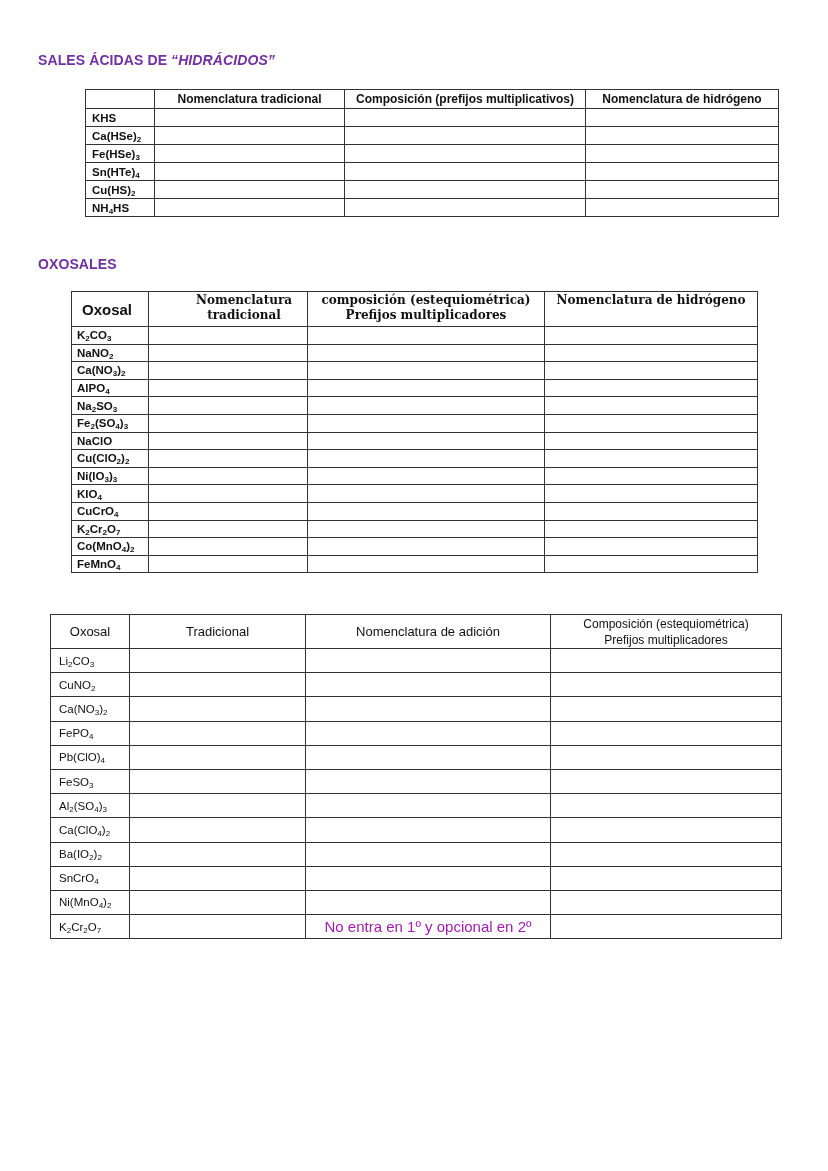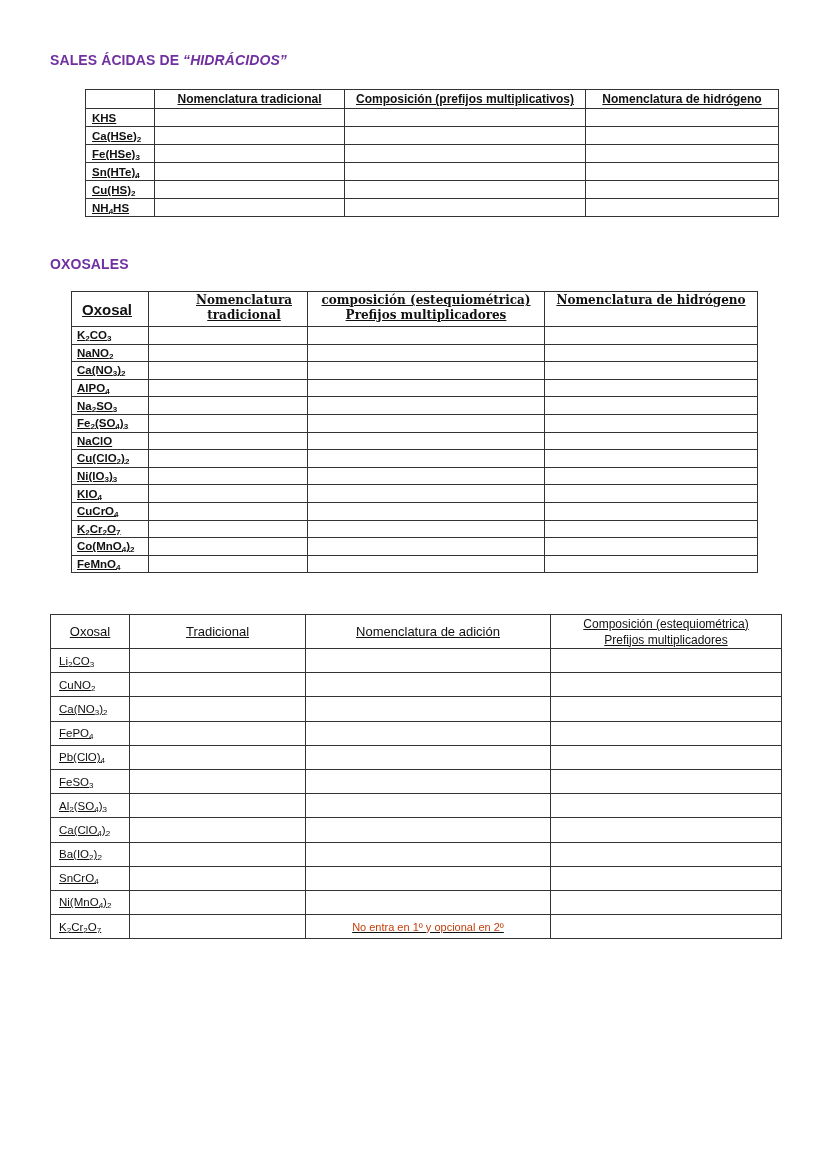"SALES ÁCIDAS DE “HIDRÁCIDOS”" .heading { left: 50px -> 38px }
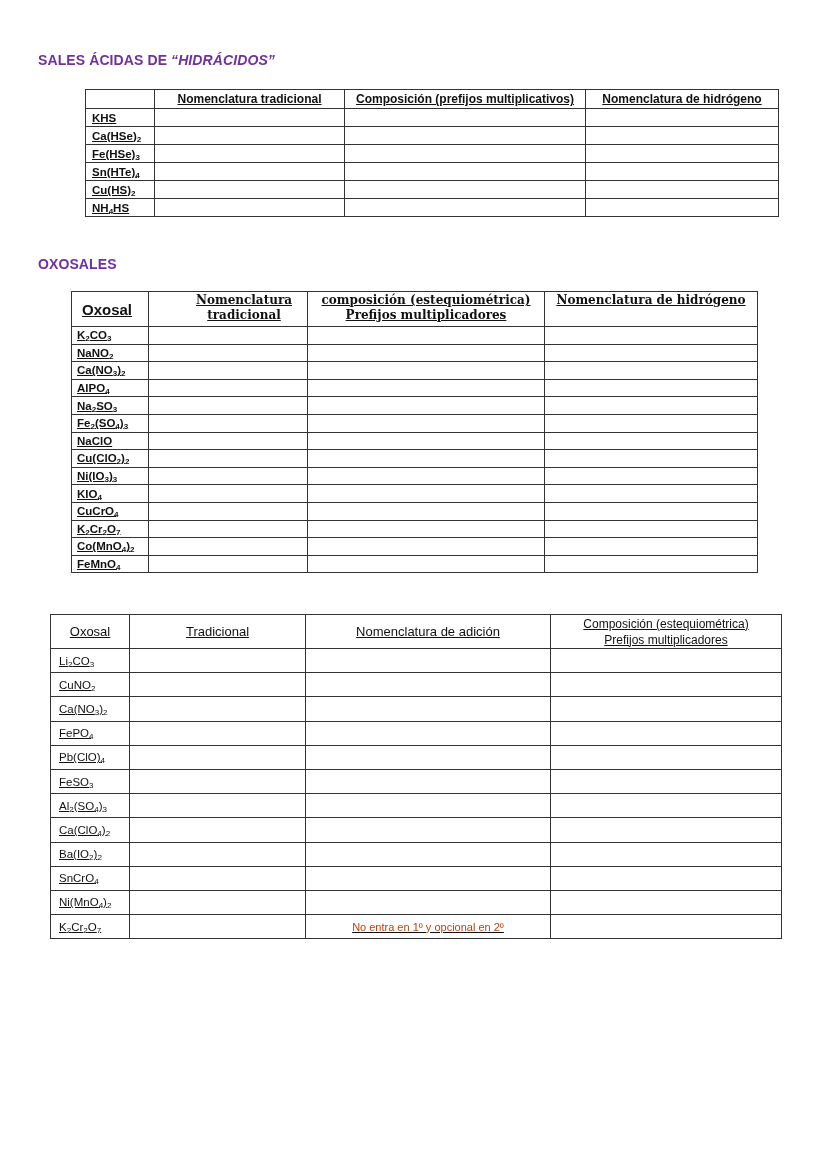"Nomenclatura tradicional" table { text-decoration: underline -> none }
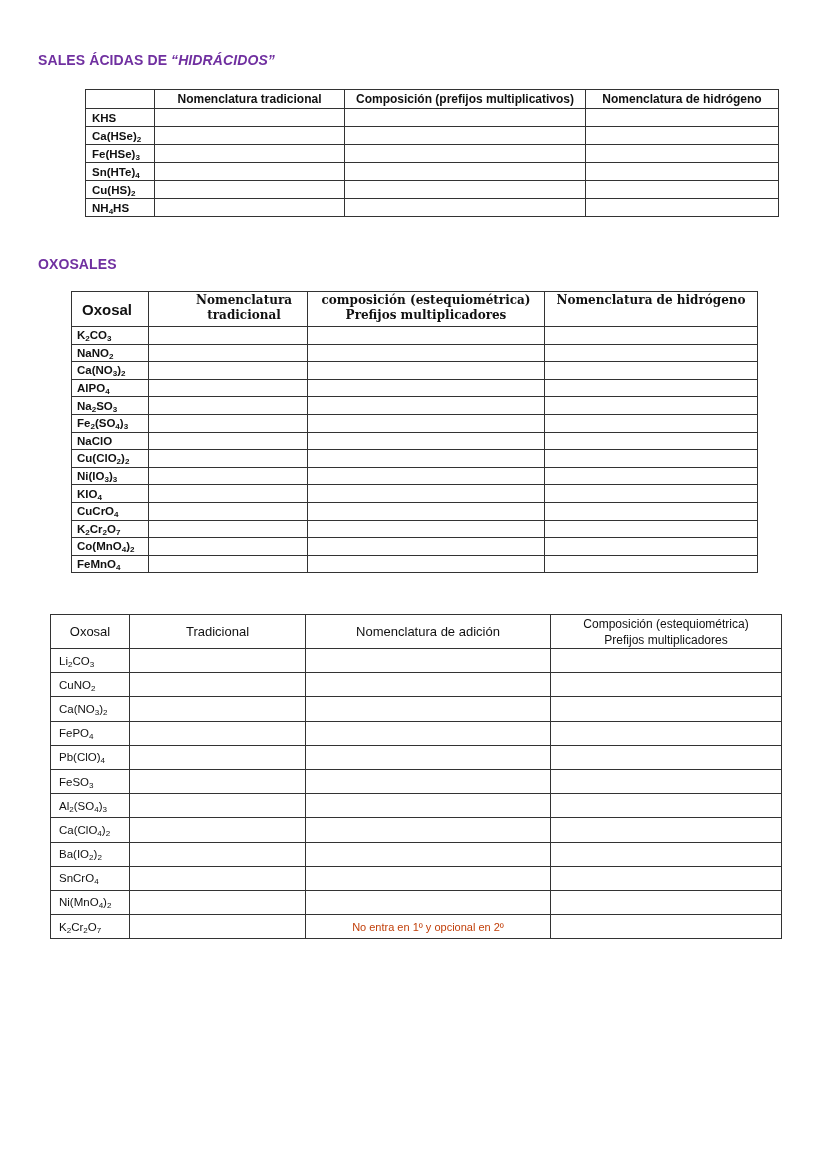"No entra en 1º y" .t3 td.note { color: #c2410c -> #a21caf; font-size: 11px -> 15px }
